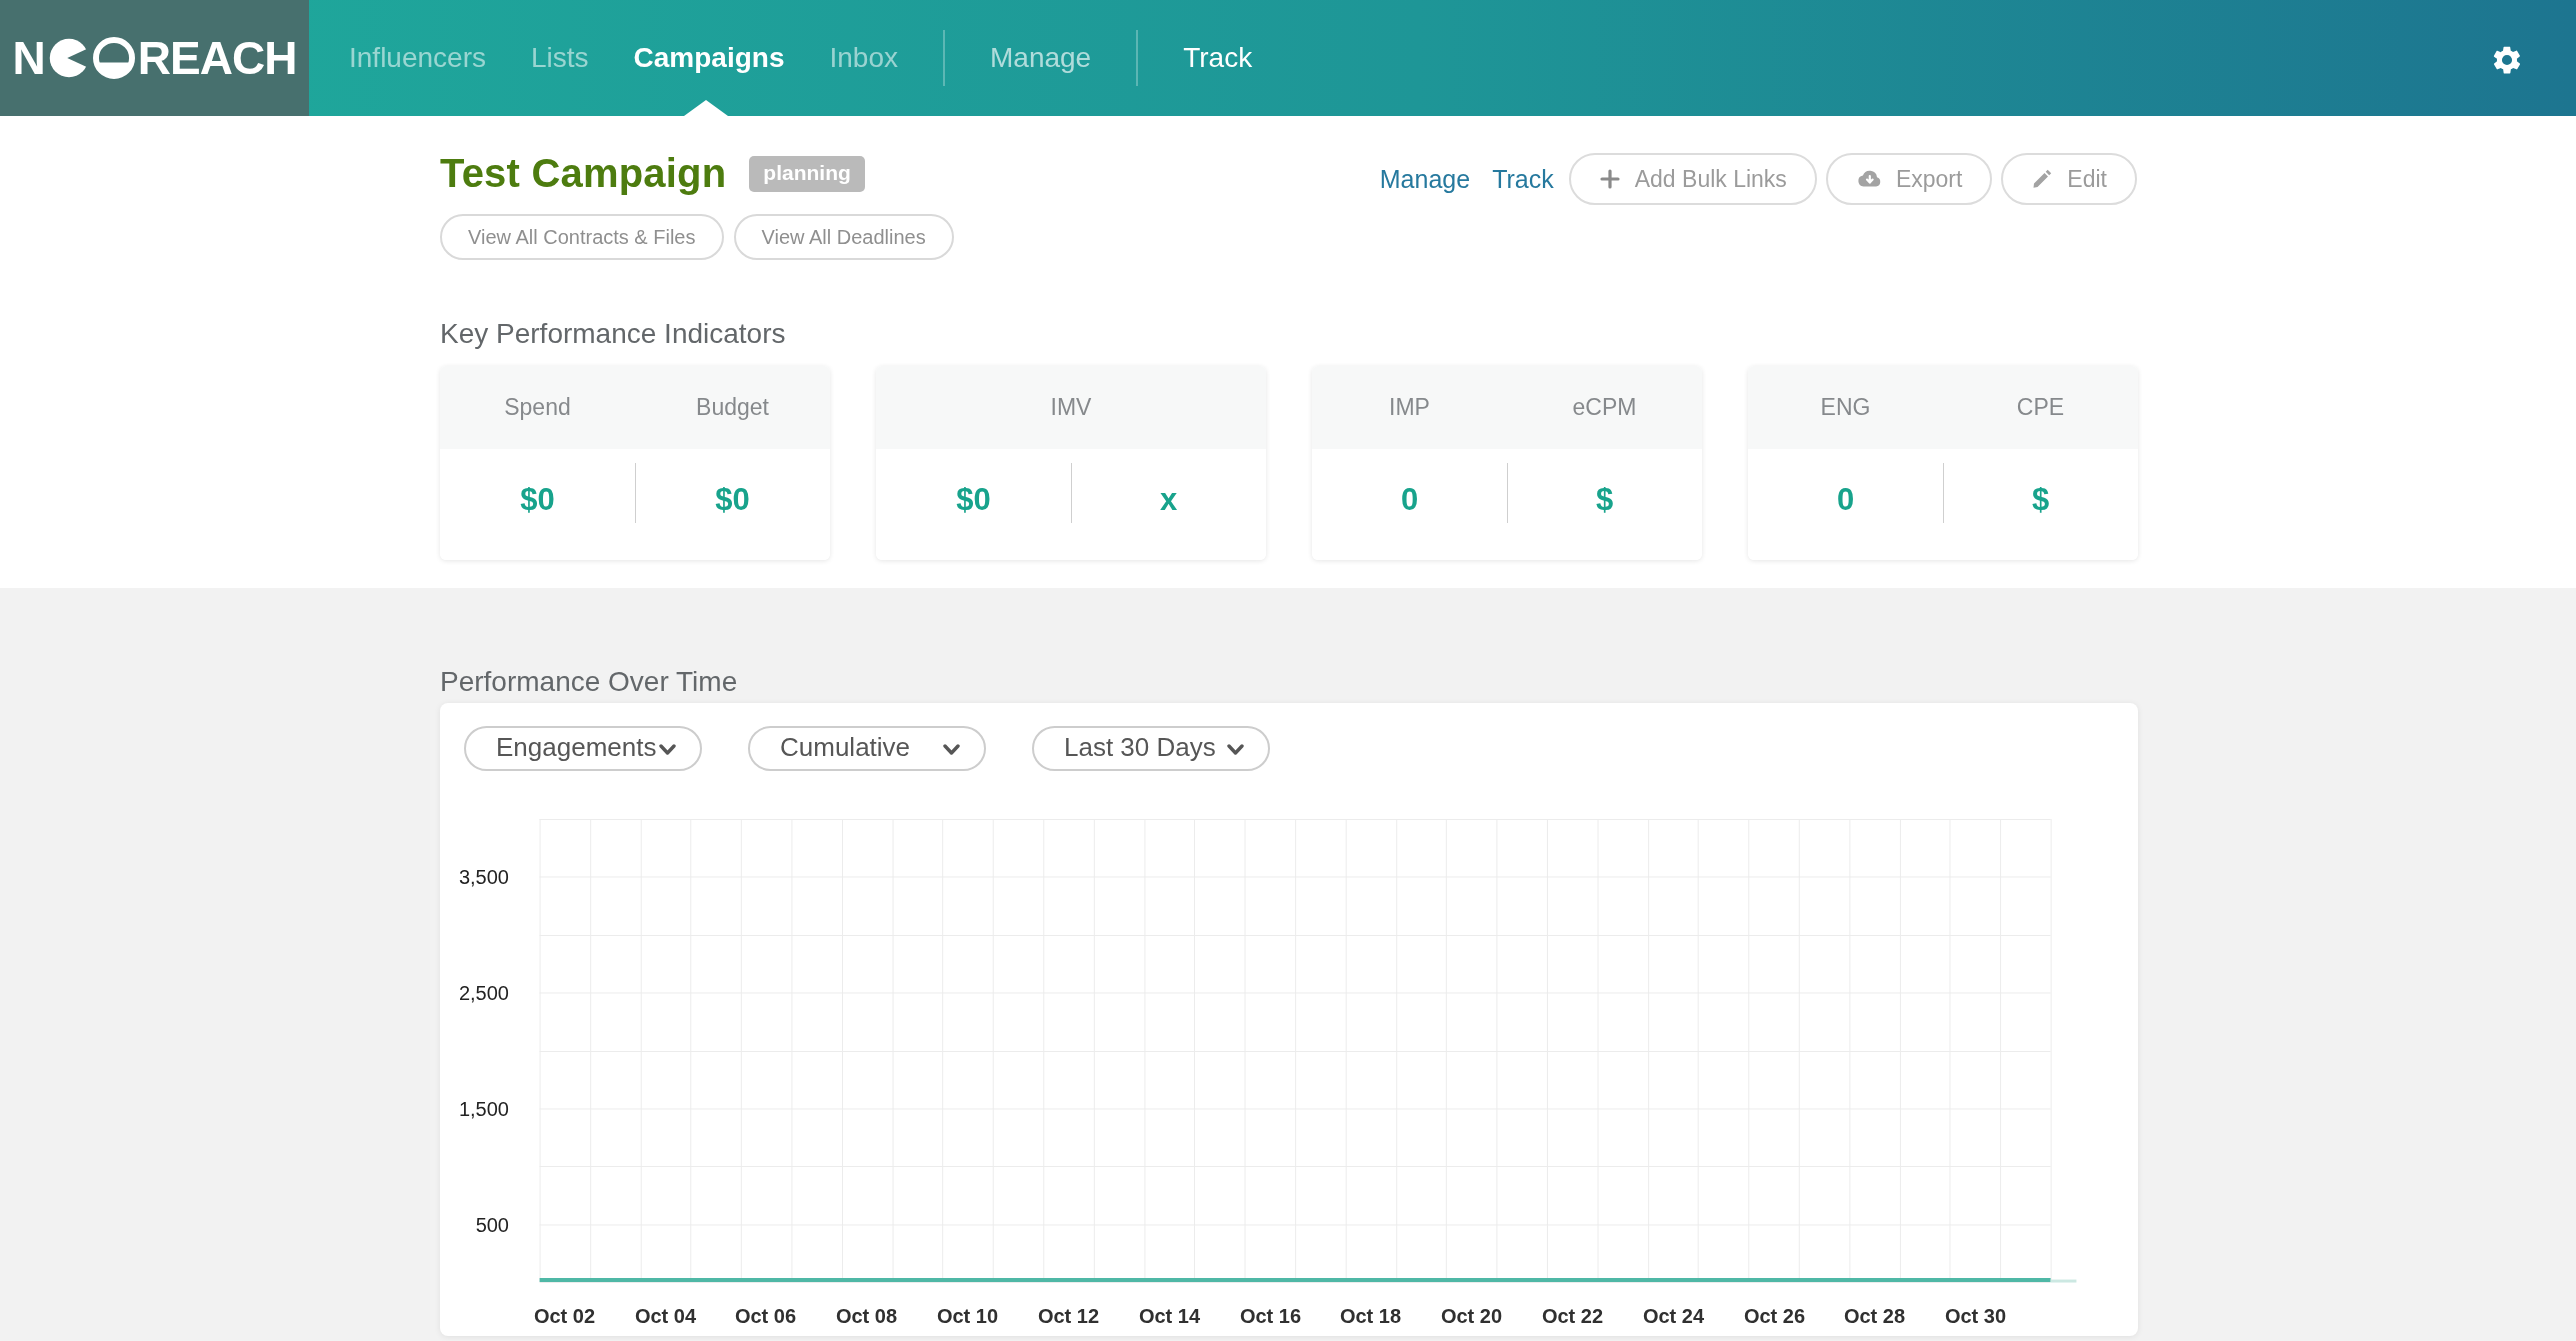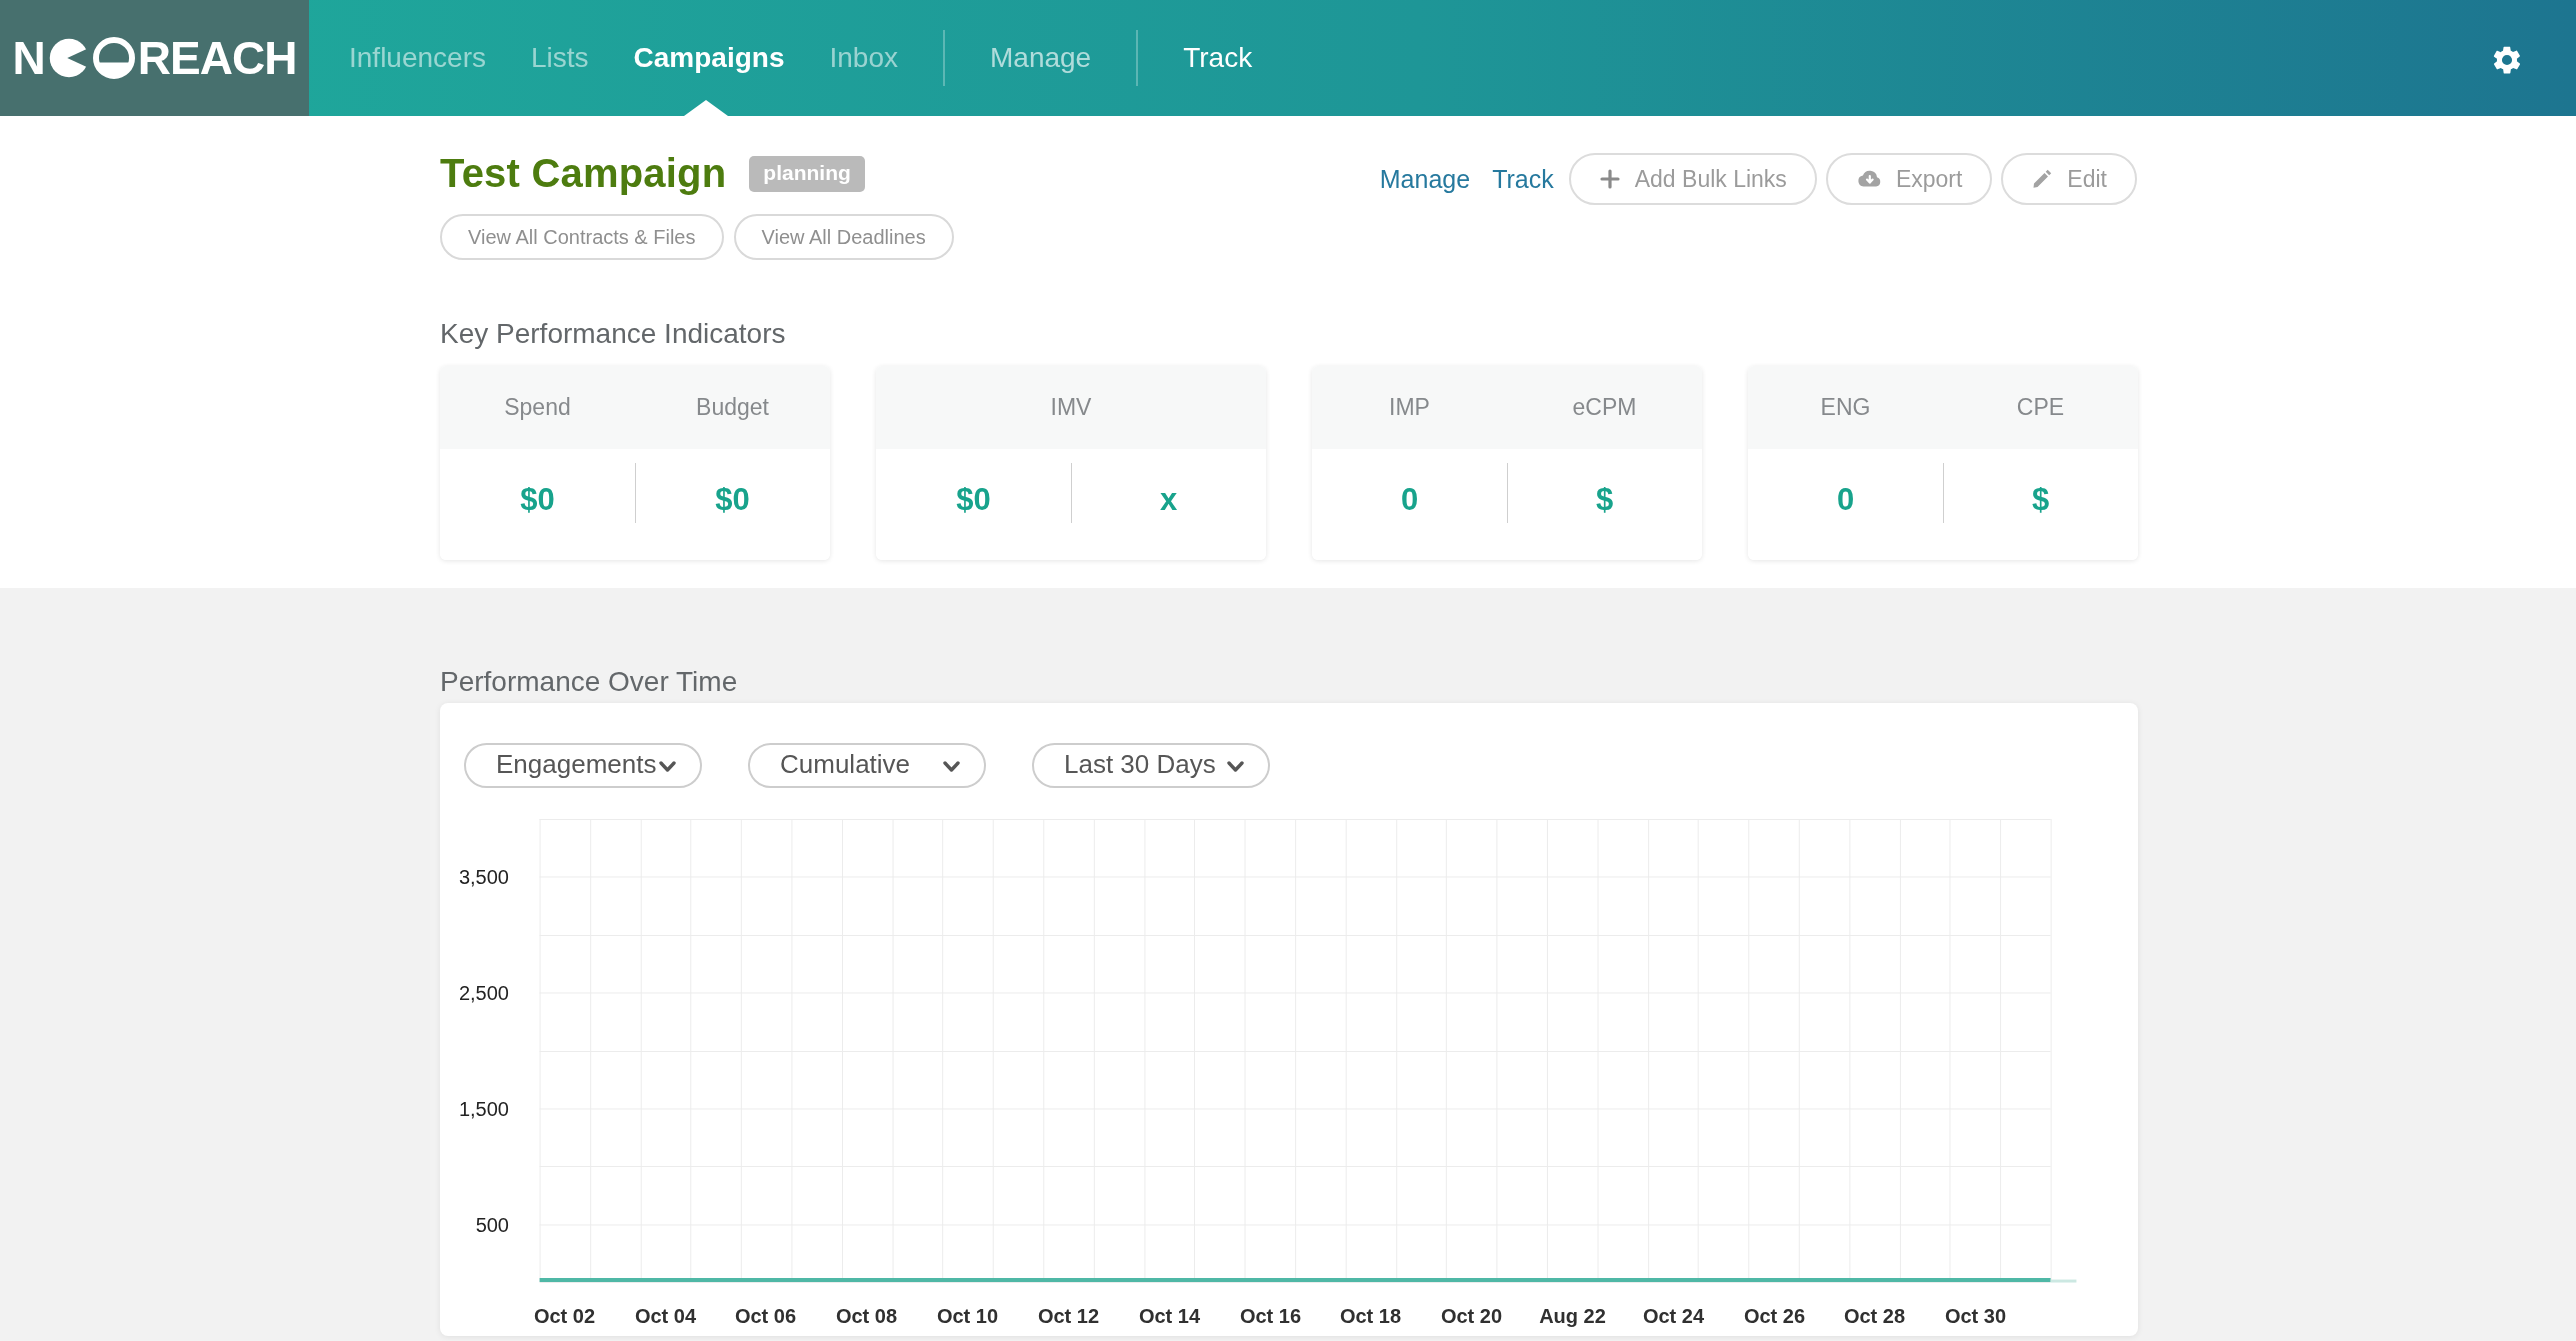"Engagements" .dropdown-row { top: 40px -> 23px }
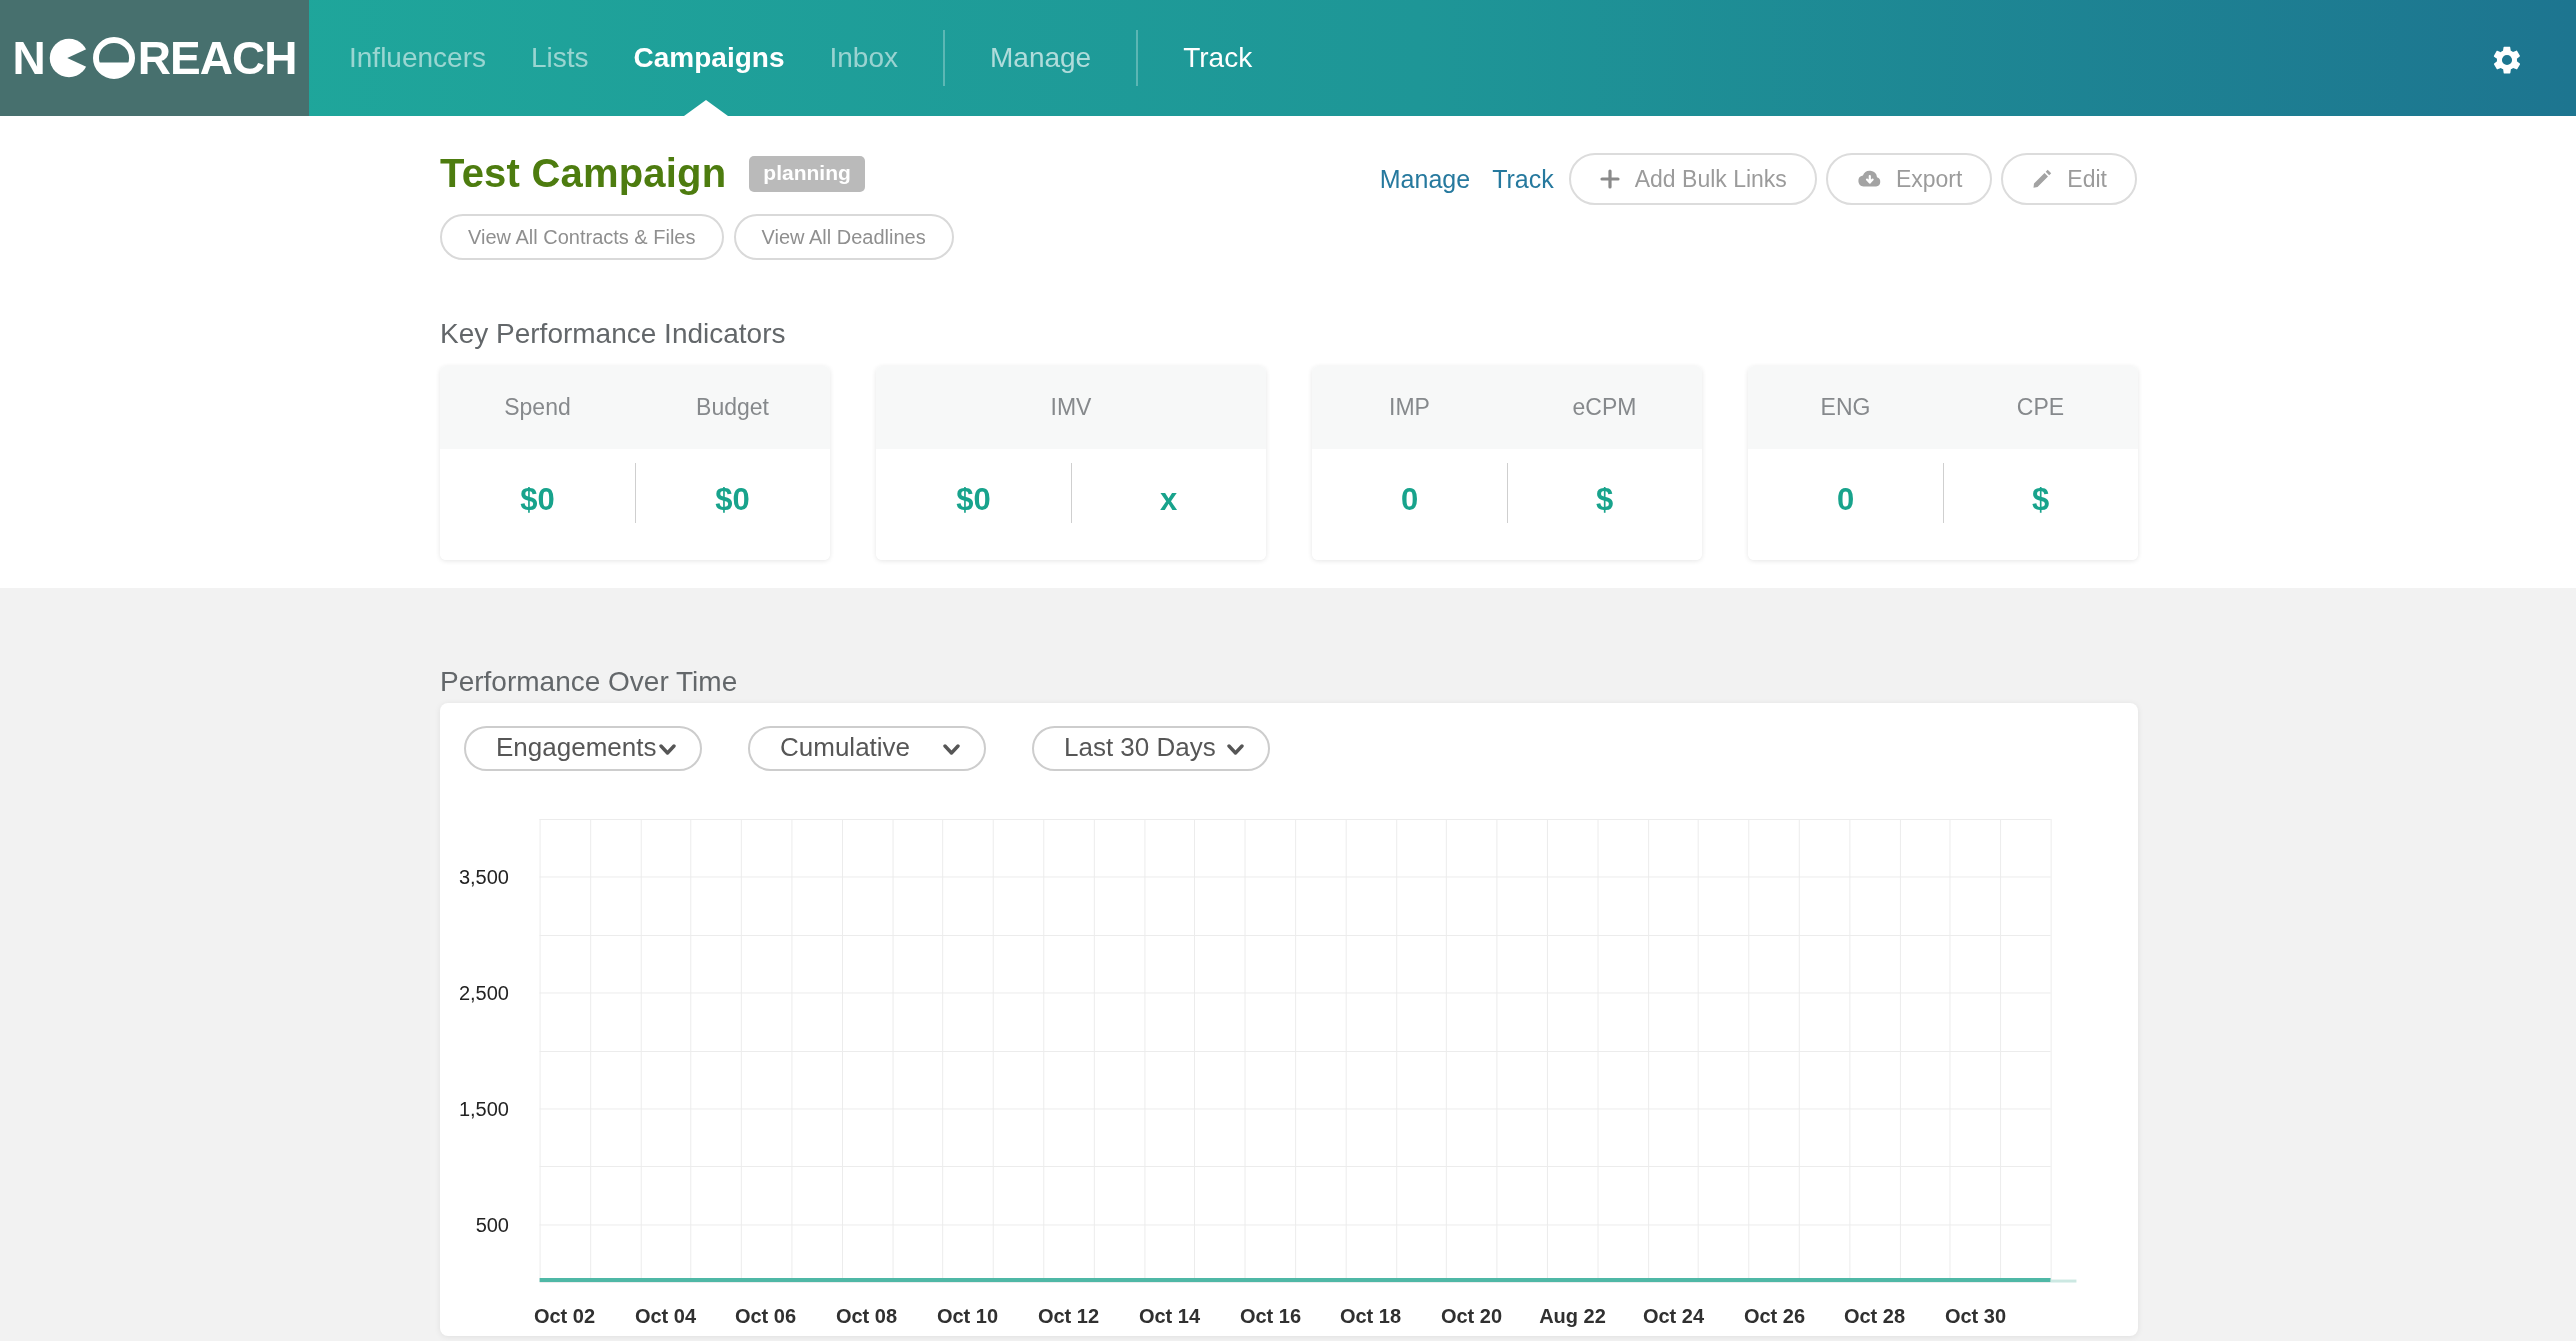"Aug 22" div.xtick { text: Aug -> Oct }
